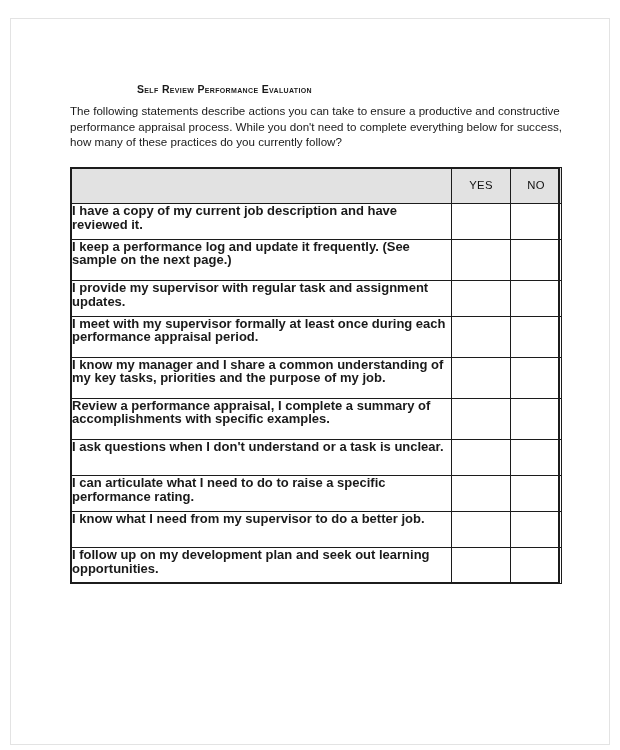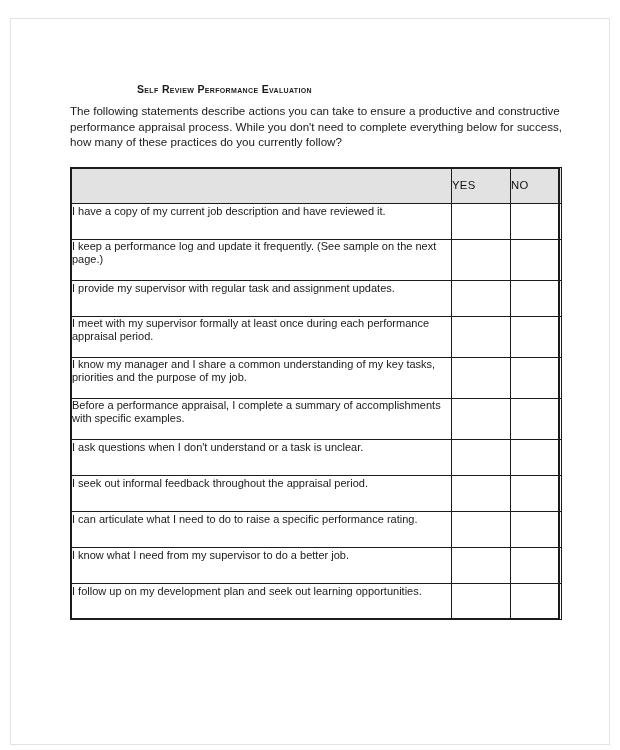"YES" .eval-table thead th { text-align: left -> center }
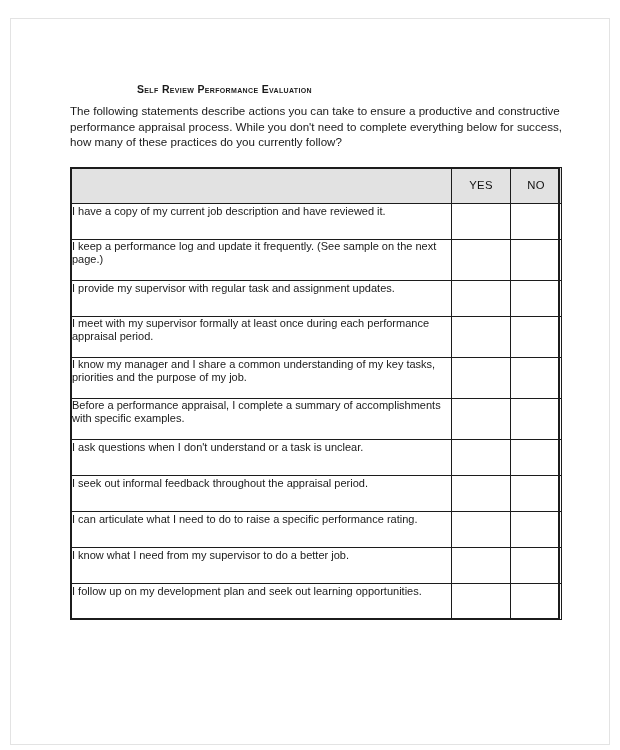"I have a copy of" .stmt-cell { font-size: 11px -> 13px; font-weight: none -> bold }
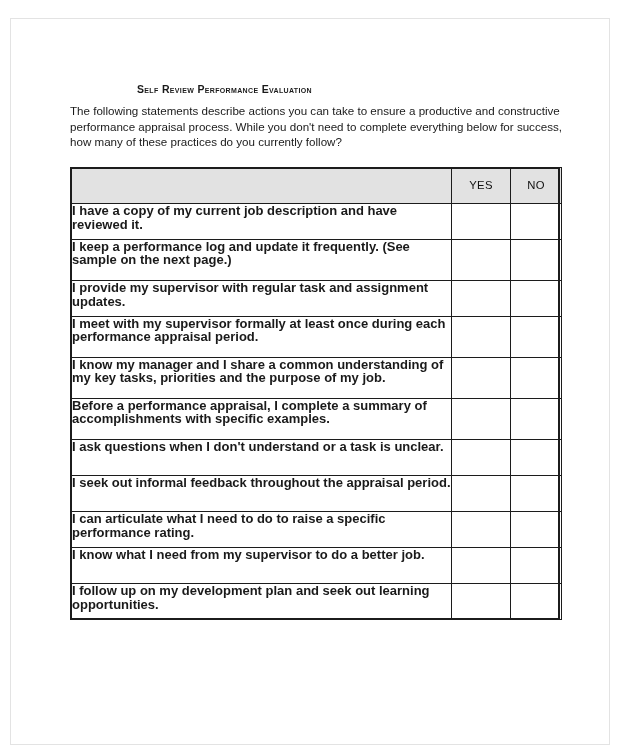"Before a performance appraisal, I" td.stmt-cell { text: Before -> Review }
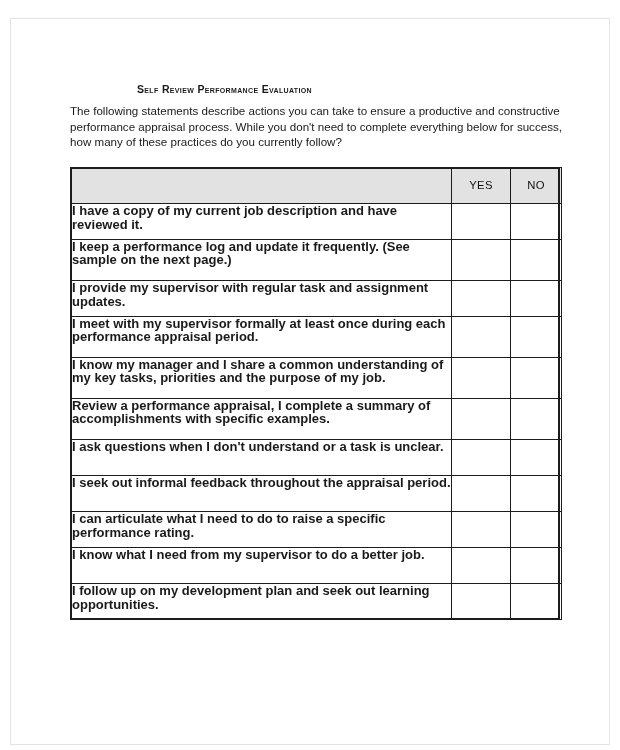"I seek out informal feedback" tr.h-one { html: <tr> <td>I seek out informal feedback throughout the appraisal period.</td> <td></td> <td></td> </tr> -> none }
